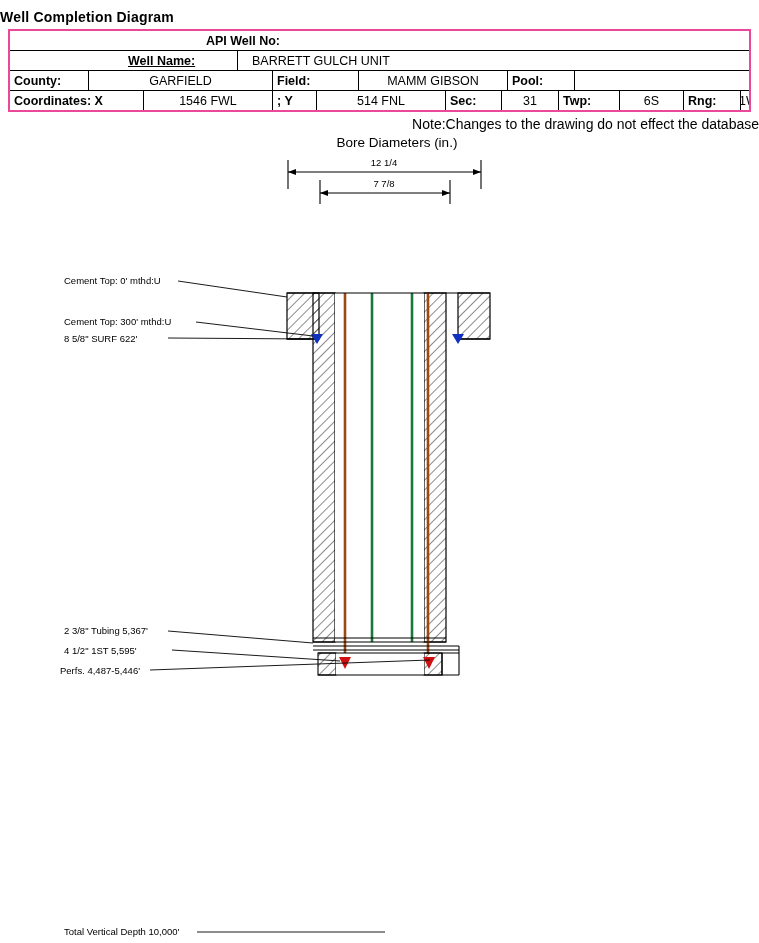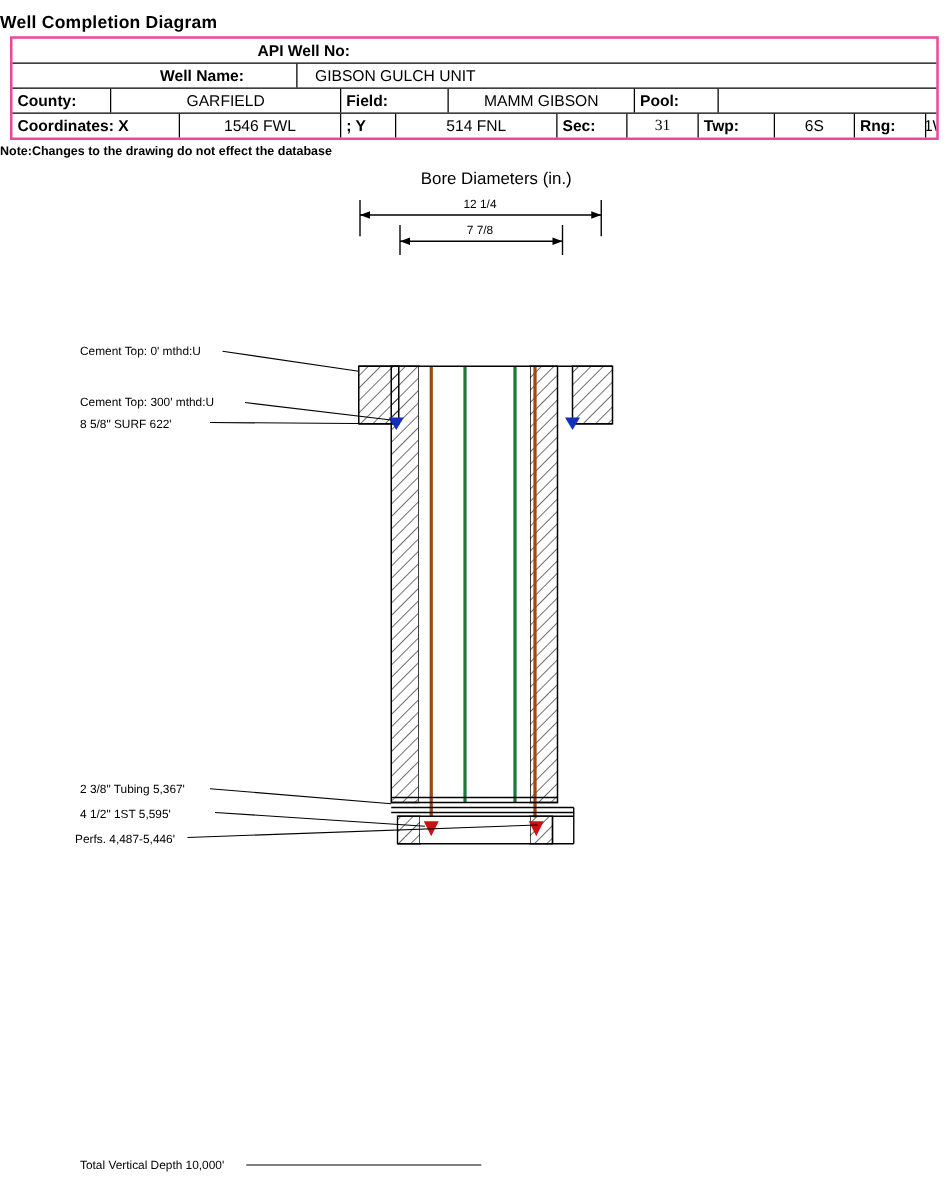"Well Name:" div.cell { text-decoration: none -> underline }
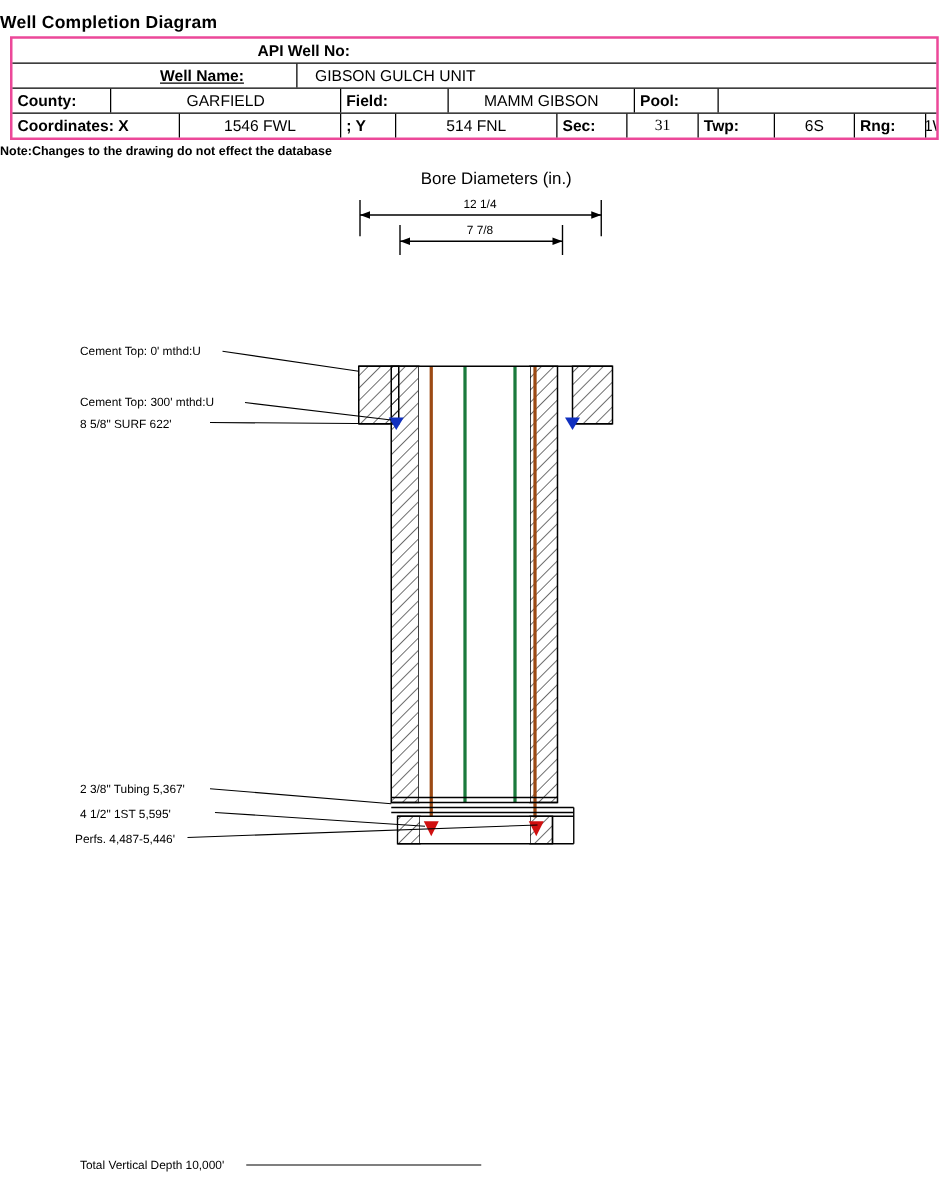"GIBSON GULCH UNIT" div.cell { text: GIBSON -> BARRETT }
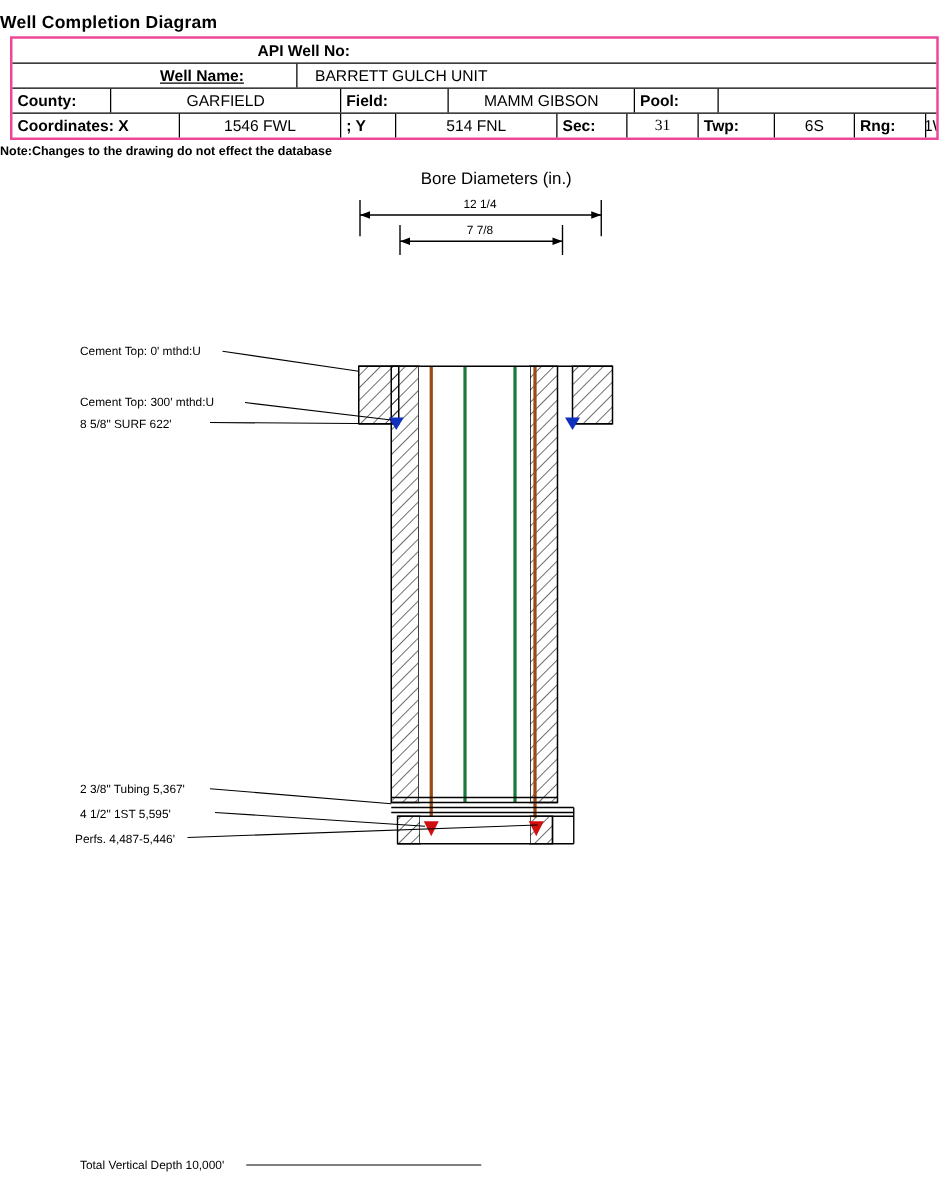"31" div.cell { font-family: Liberation Serif, serif -> none }
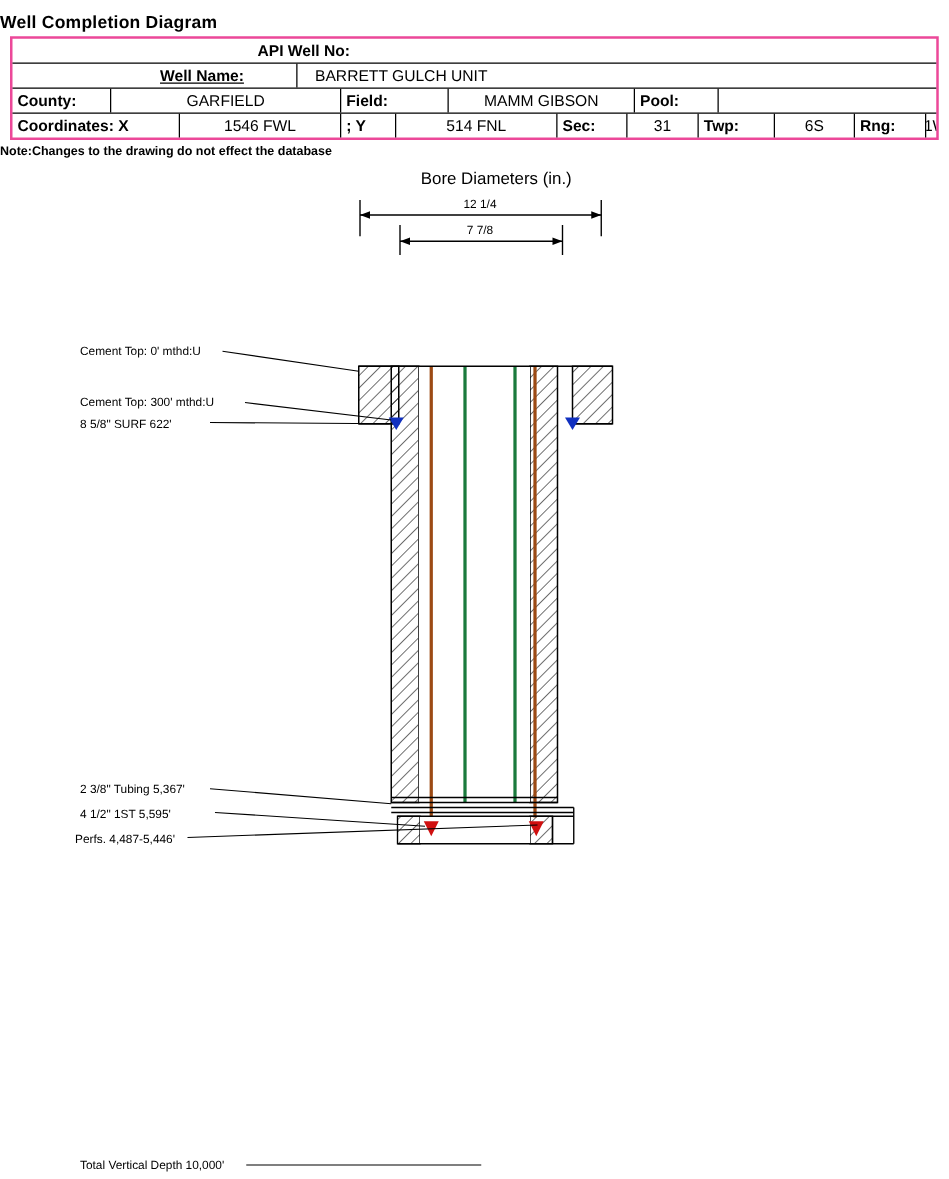"Note:Changes to the drawing do" .note { font-size: 10px -> 14px; font-weight: bold -> none; text-align: left -> right }
